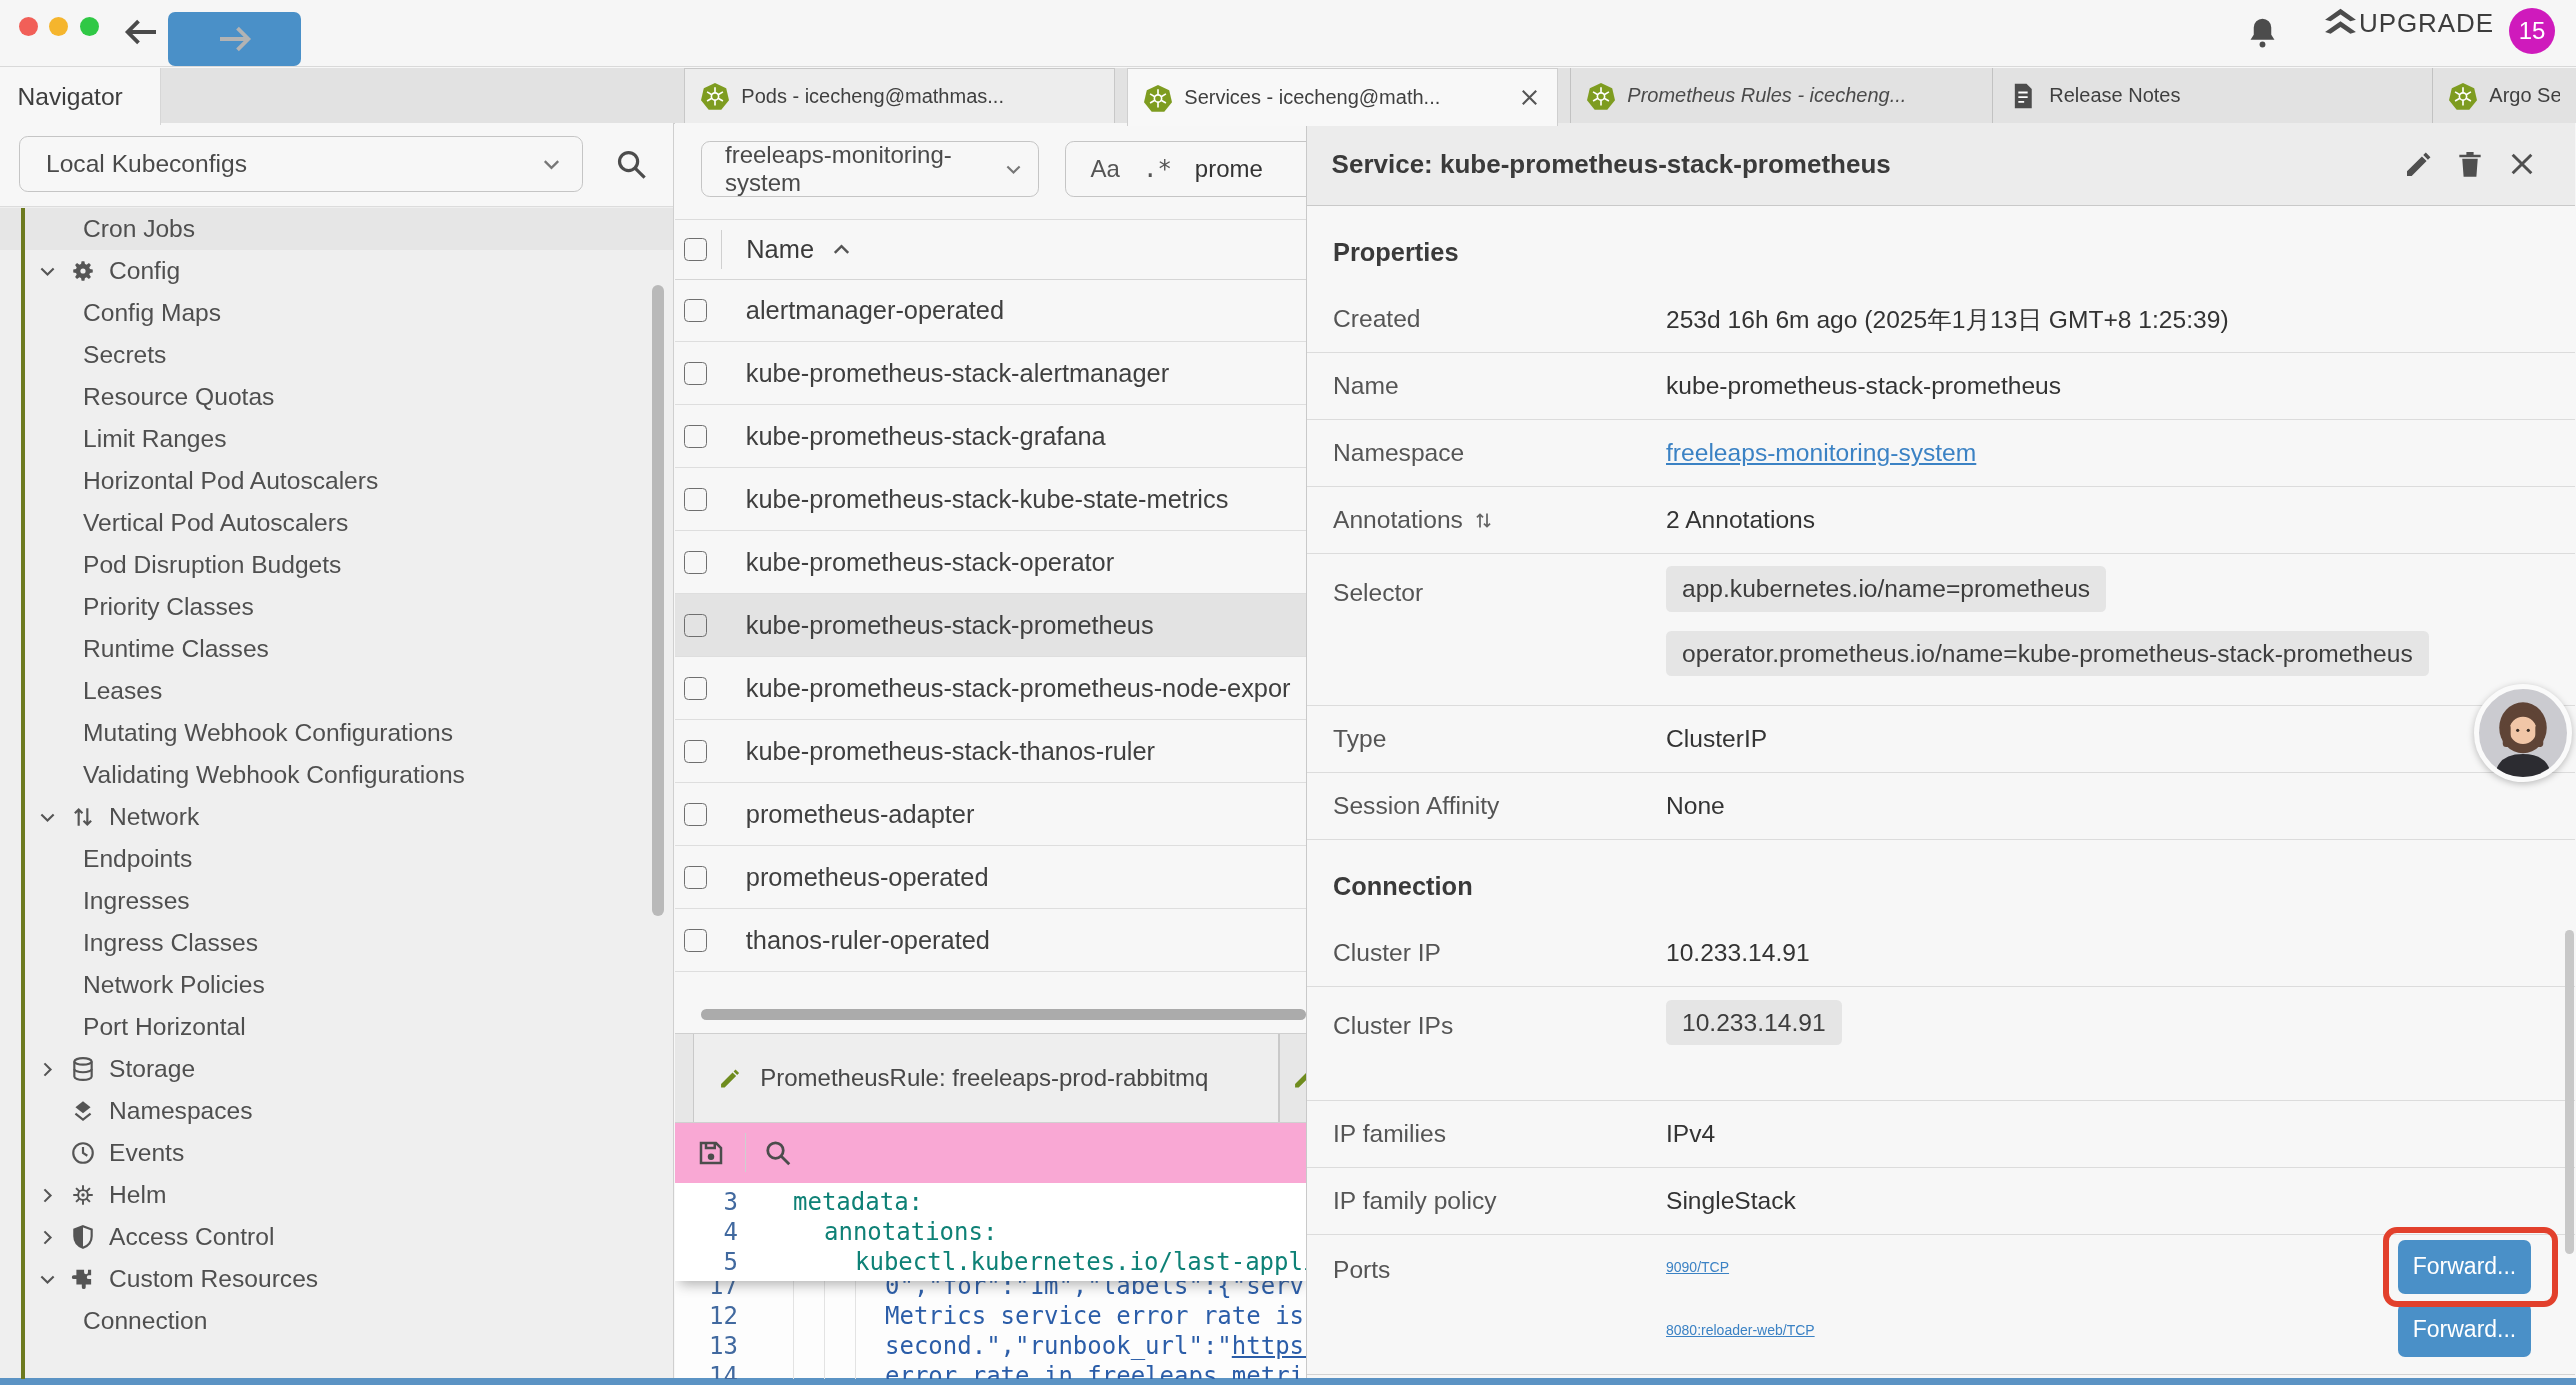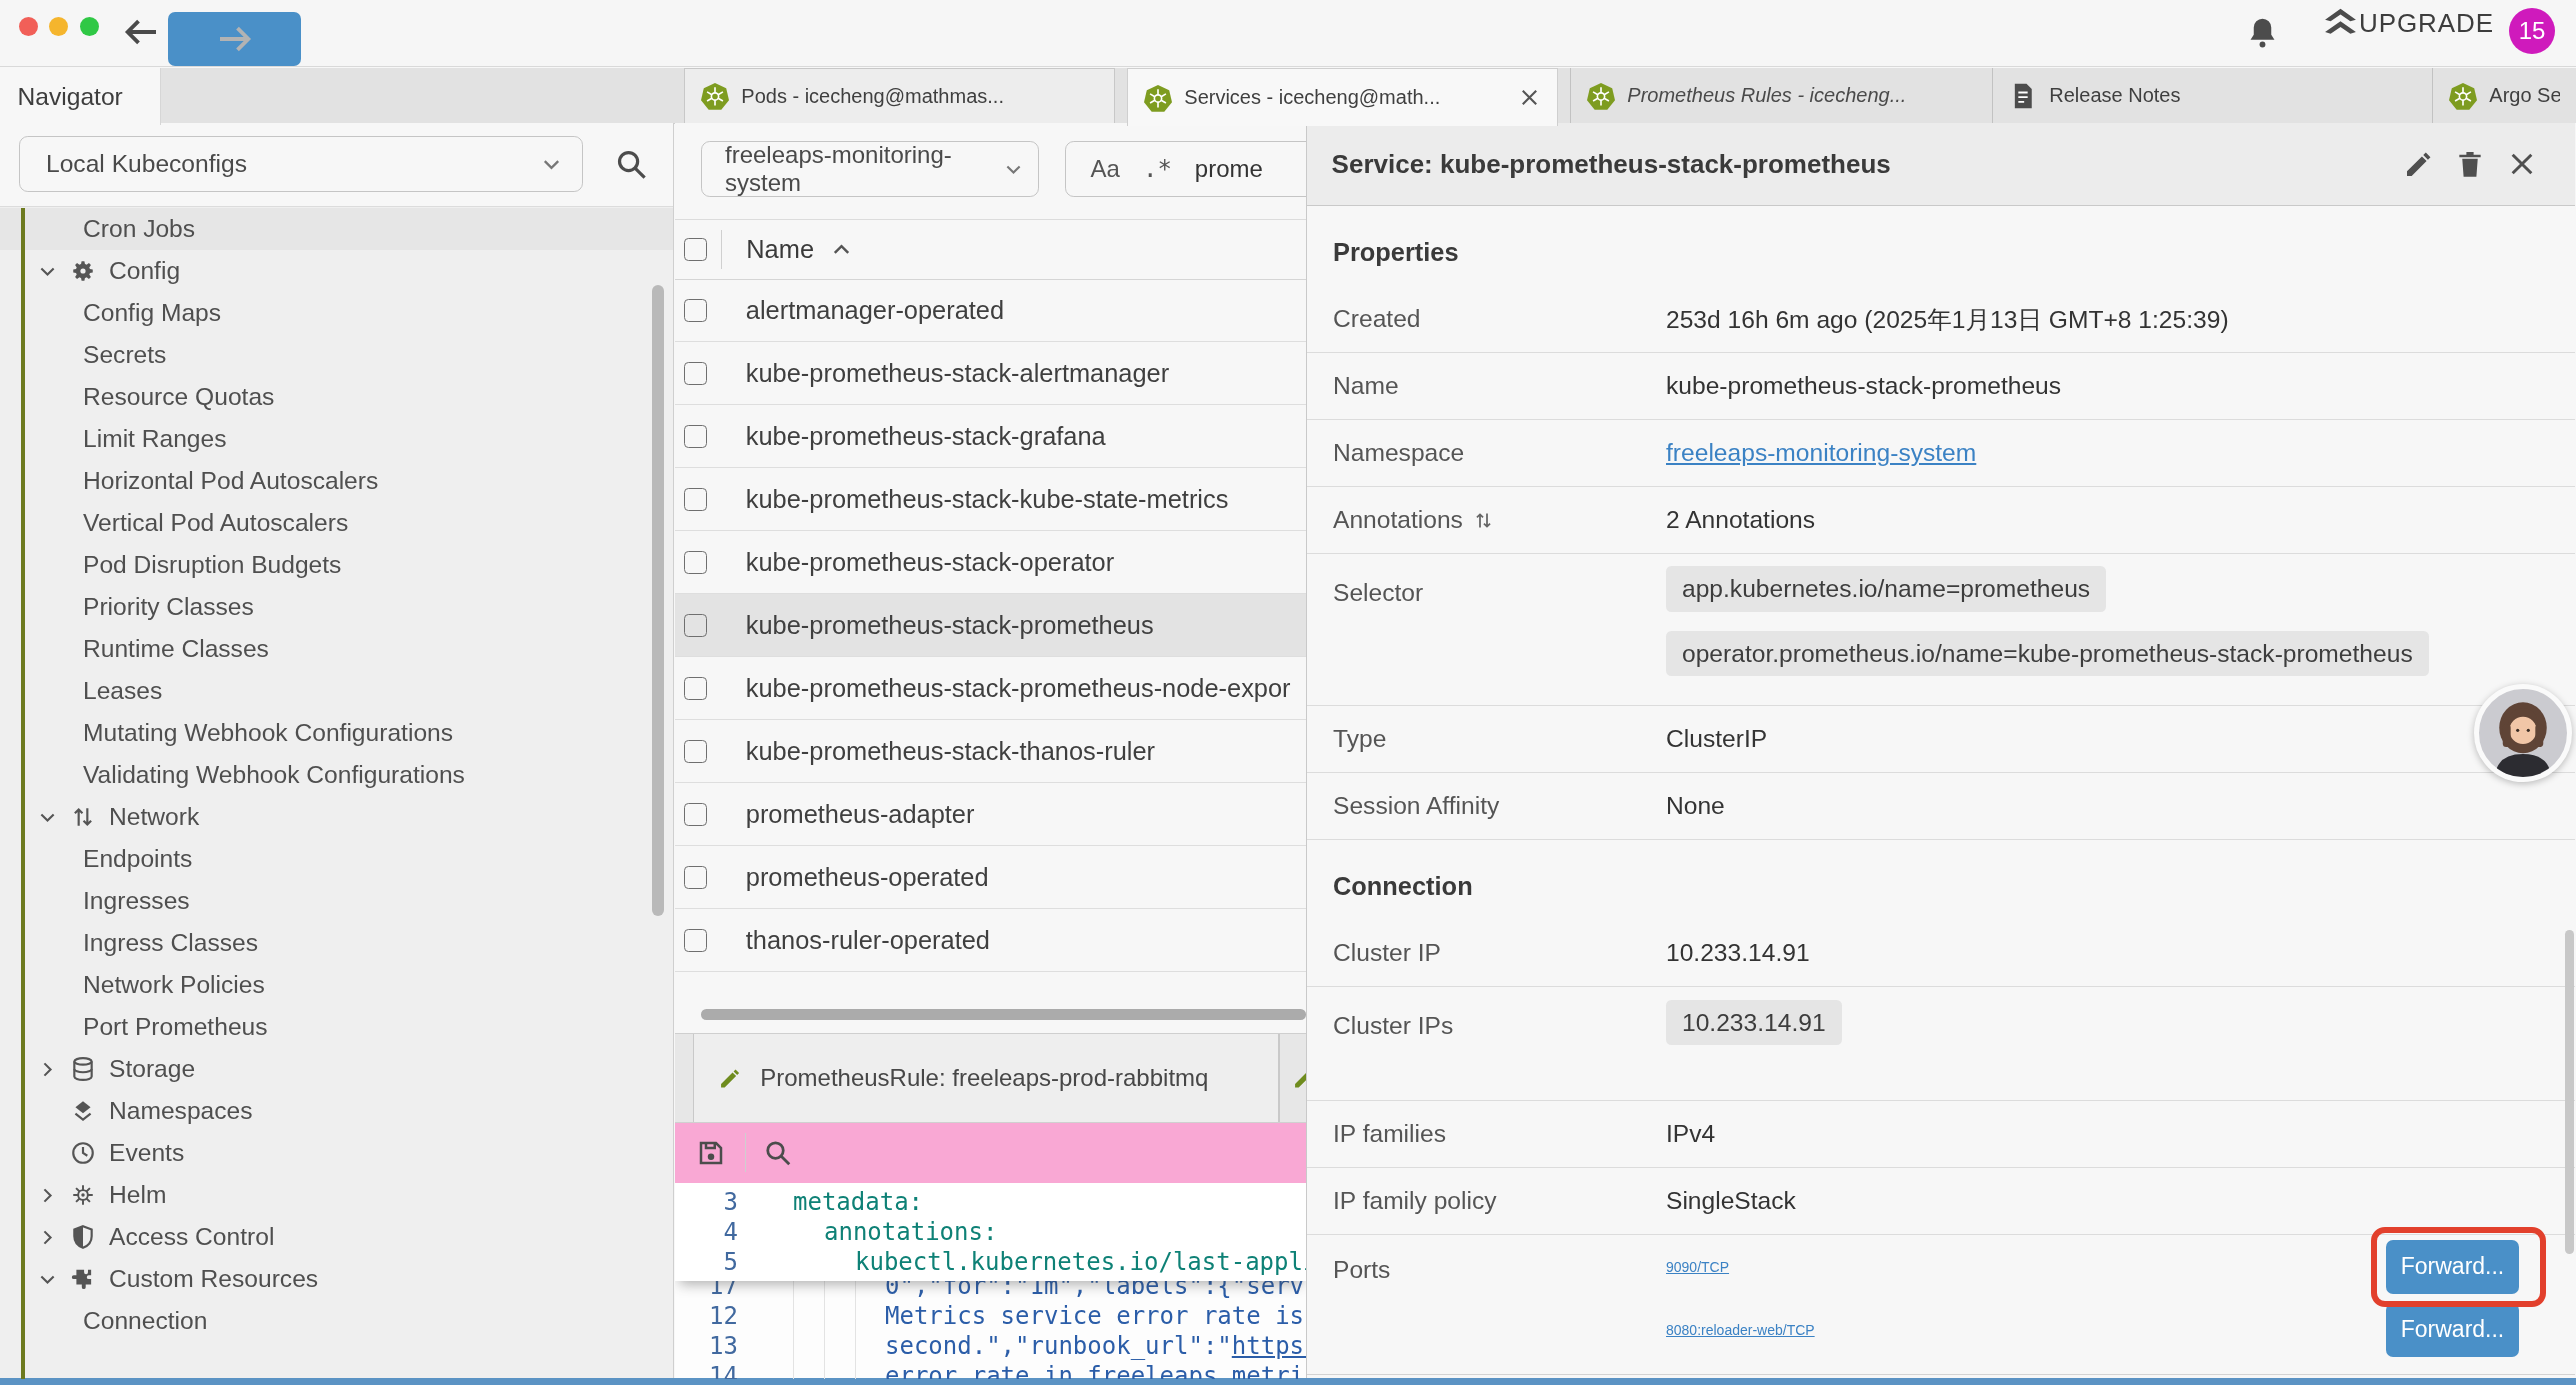"Port Prometheus" span { text: Prometheus -> Horizontal }
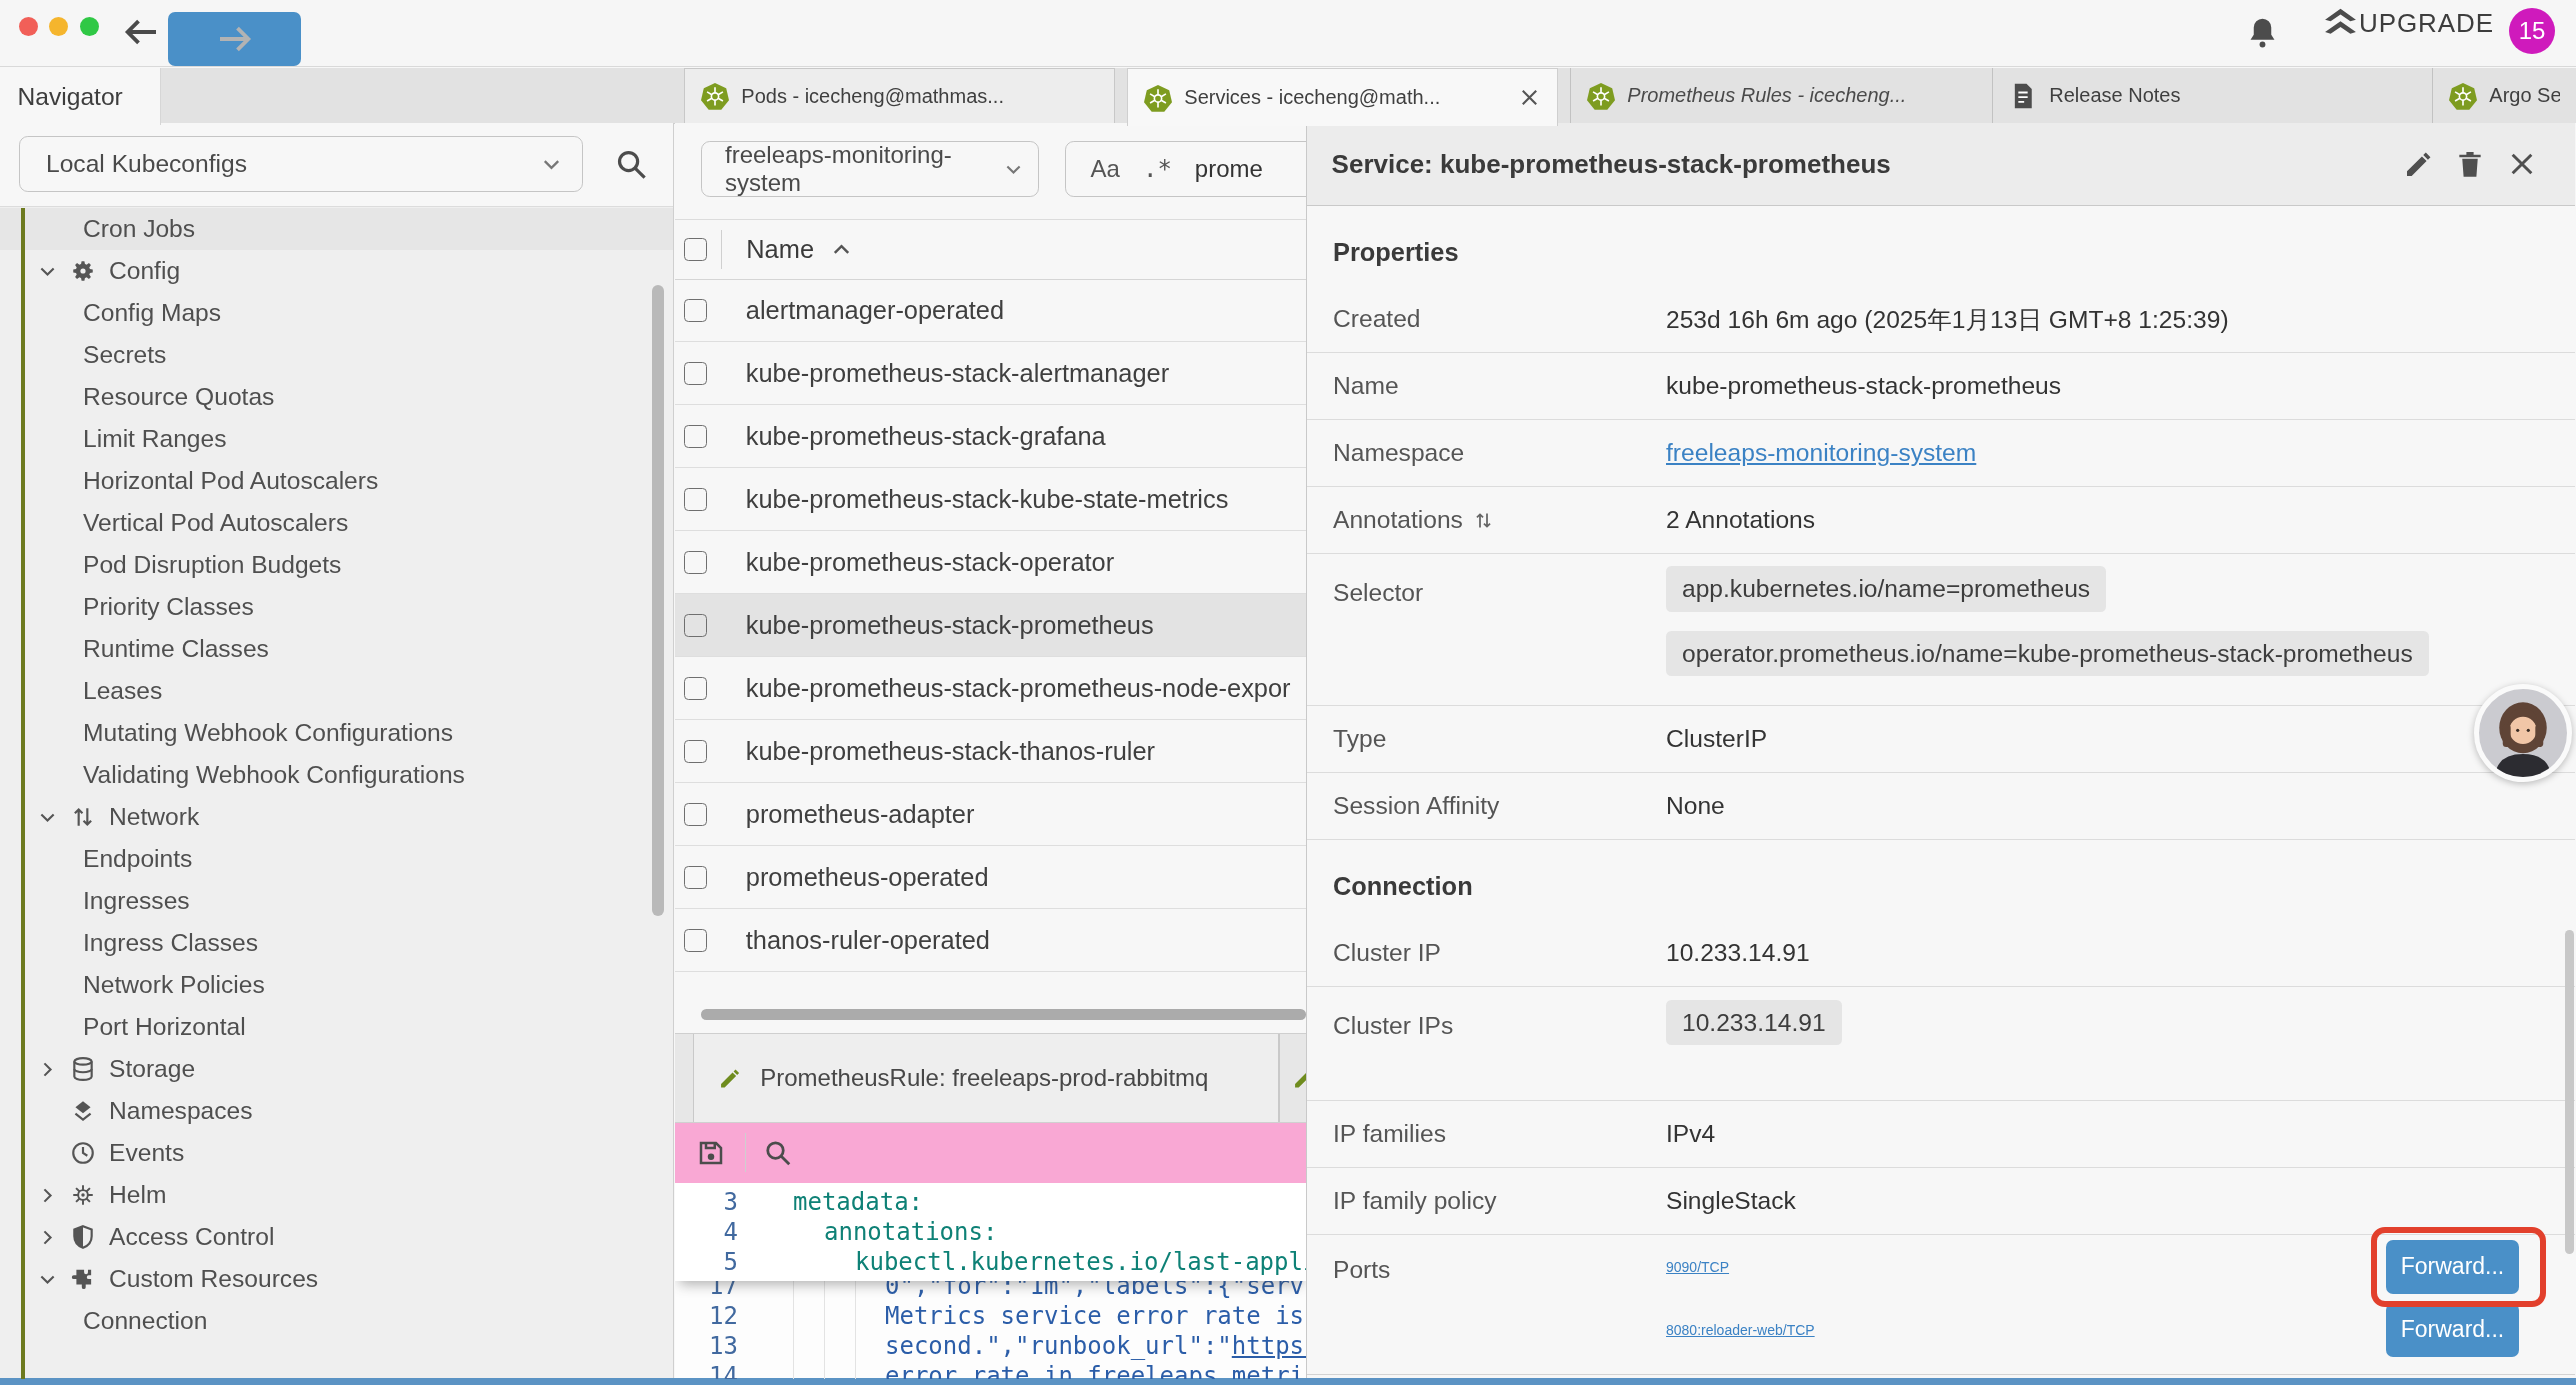"9090/TCP" .portline { padding-right: 56px -> 44px }
